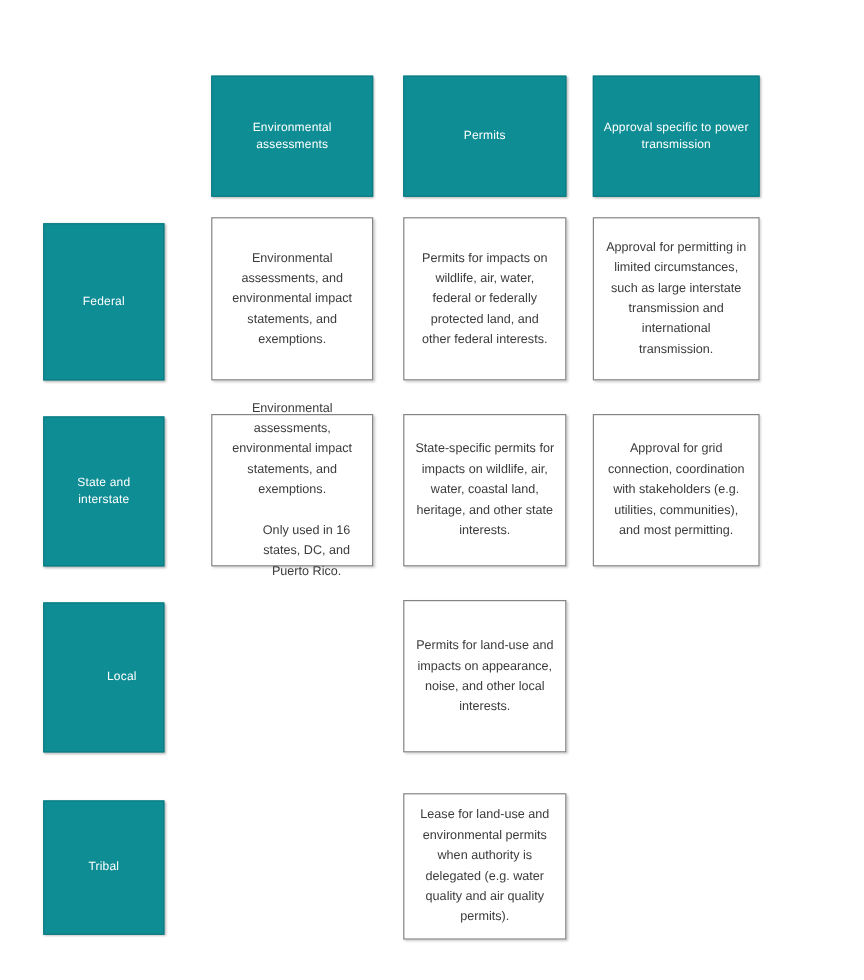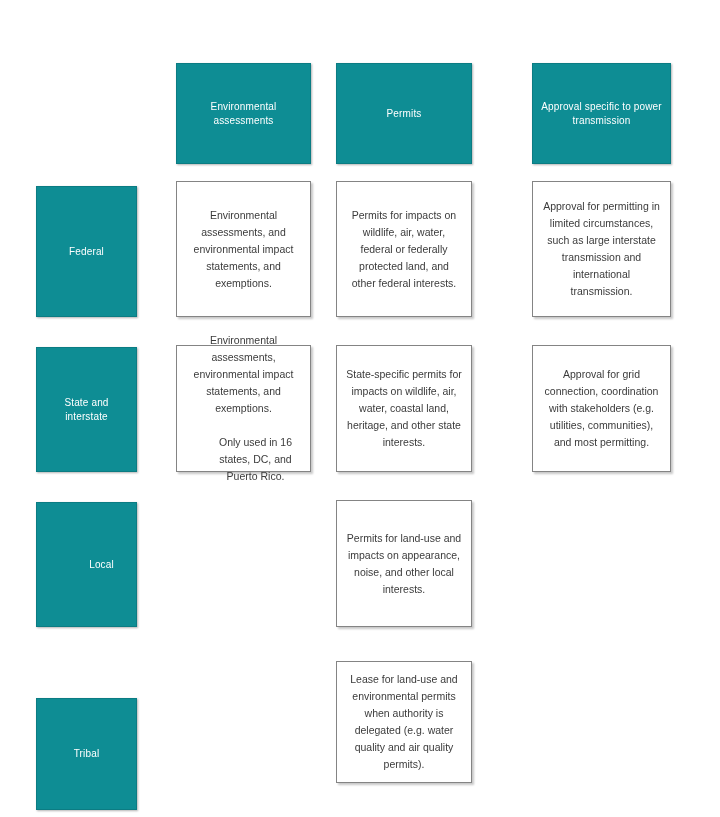"Approval specific to power transmission" .col-3 { left: 532px -> 494px }
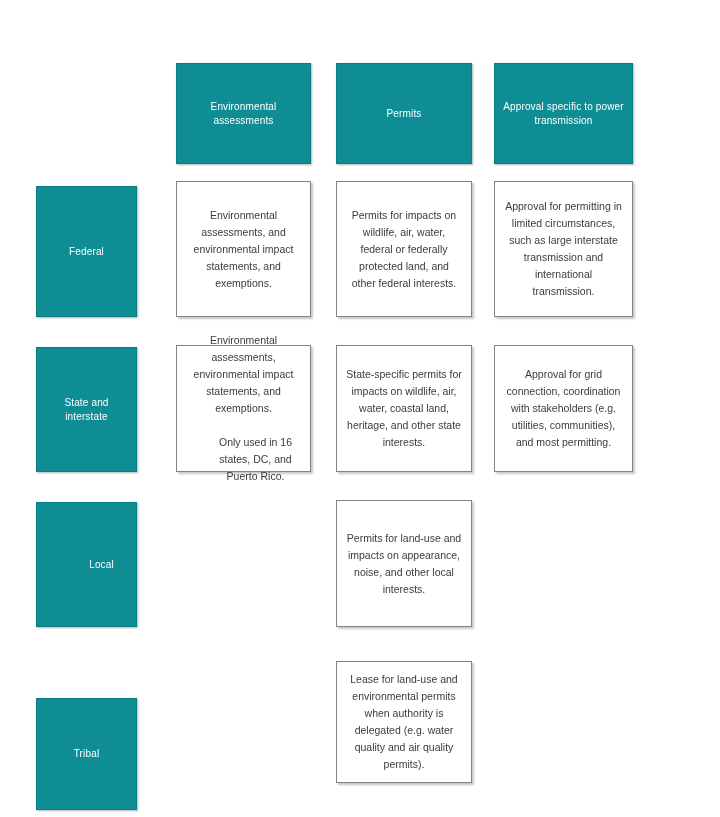"Tribal" .rowlabel.row-4 { top: 698px -> 667px }
